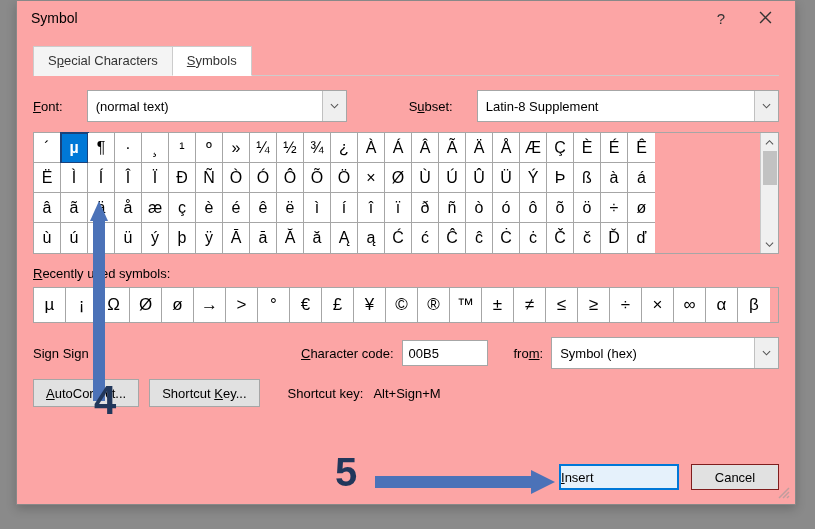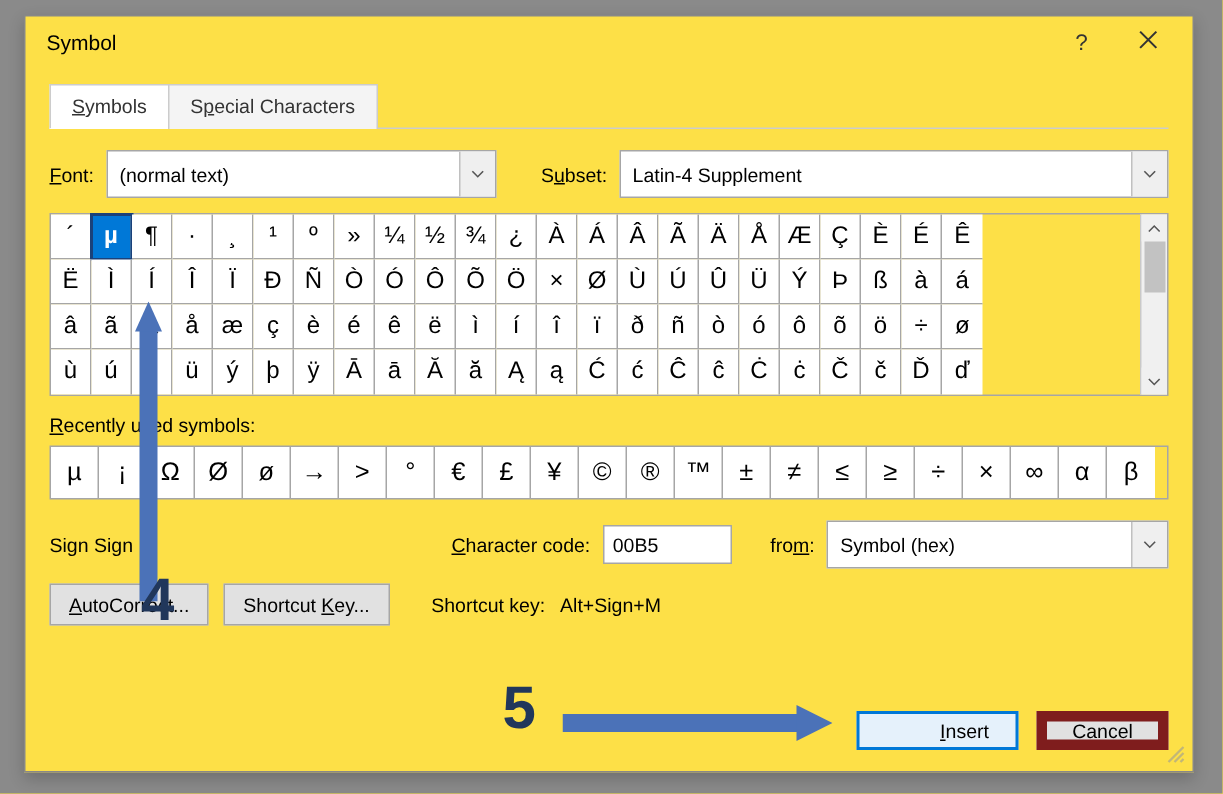"Symbol" .dialog { background: #fde047 -> #fca5a5; top: 10px -> 0 }
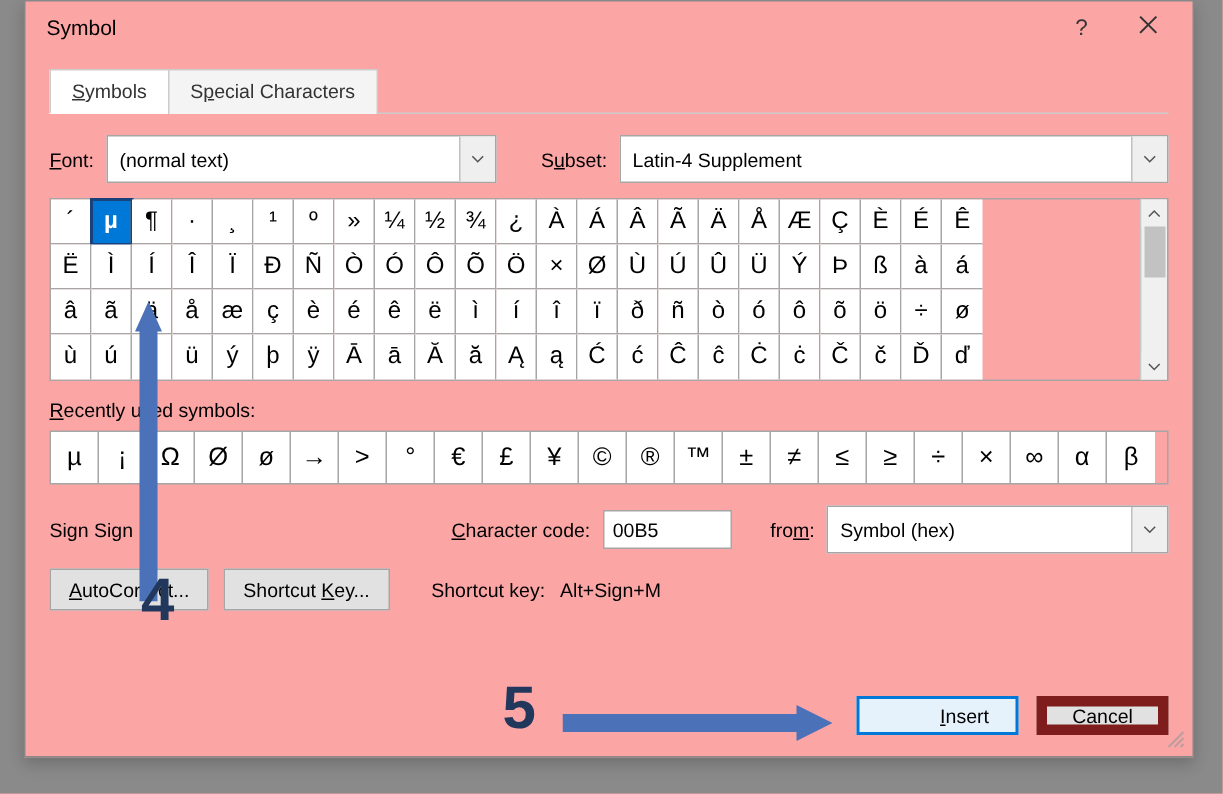"Symbols" div.tab { order: before "Special Characters" -> after "Special Characters" }
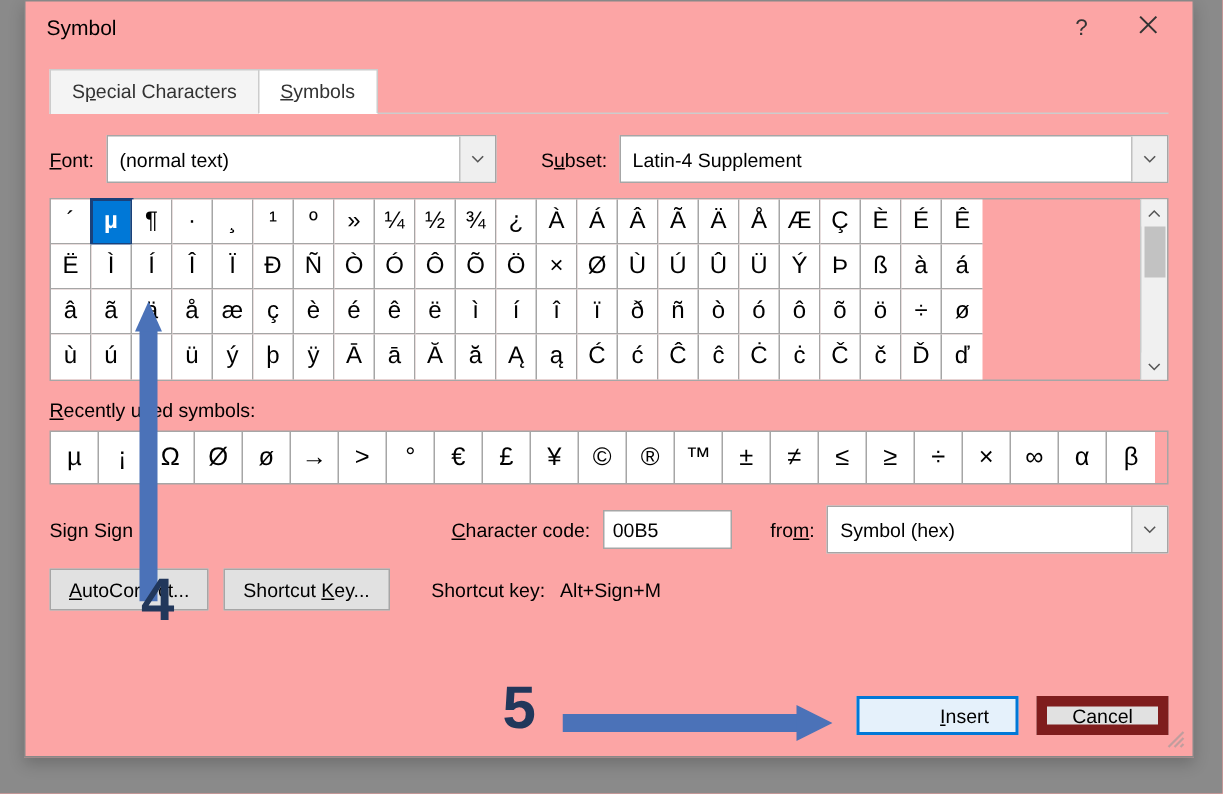"Font:" .frow { gap: 8px -> 24px }
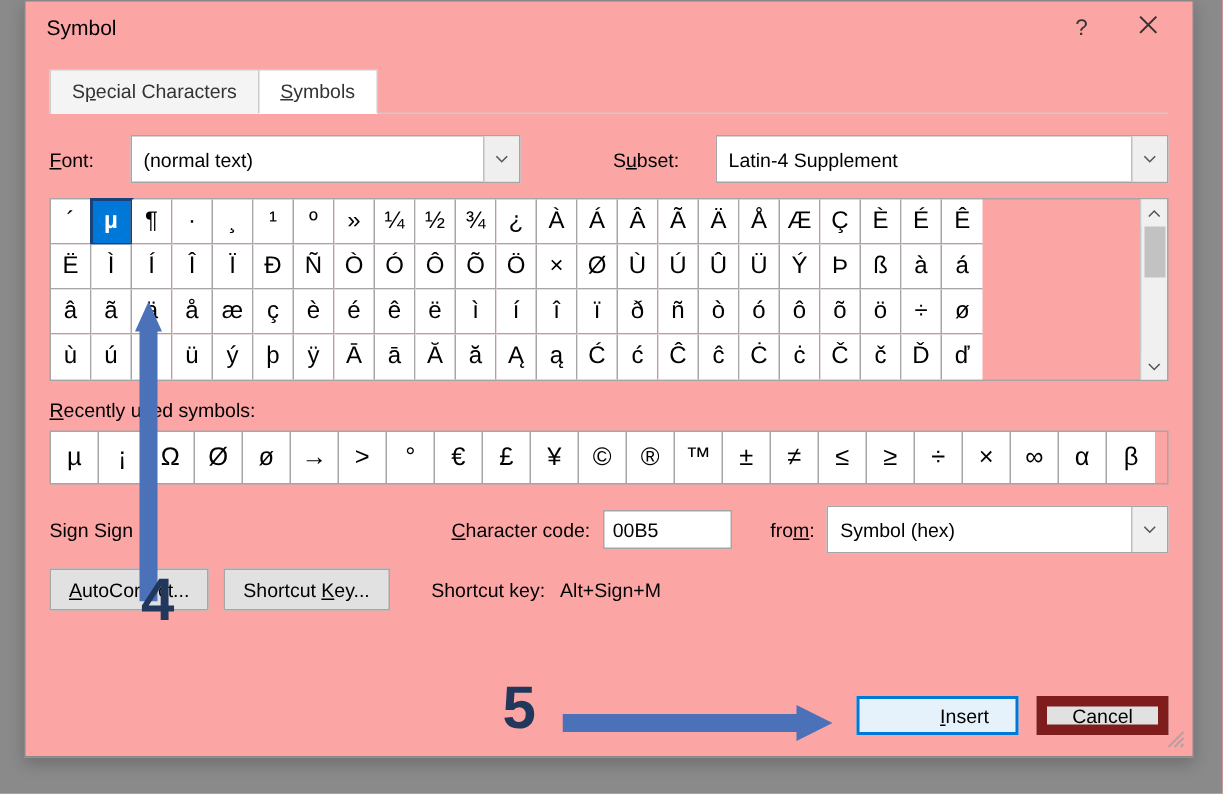"Latin-4 Supplement" div.val { text: Latin-4 -> Latin-8 }
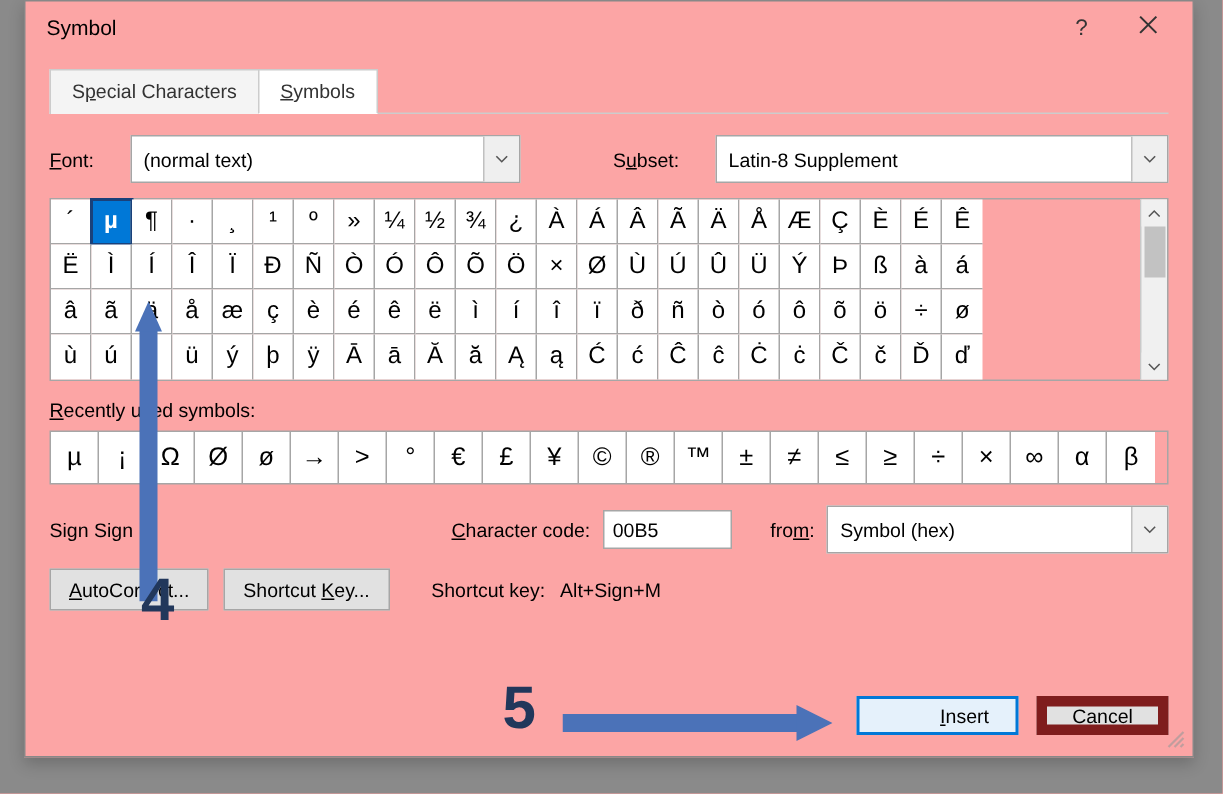"Insert" .btn-insert { justify-content: center -> none; padding-left: 36px -> none; width: 108px -> 120px }
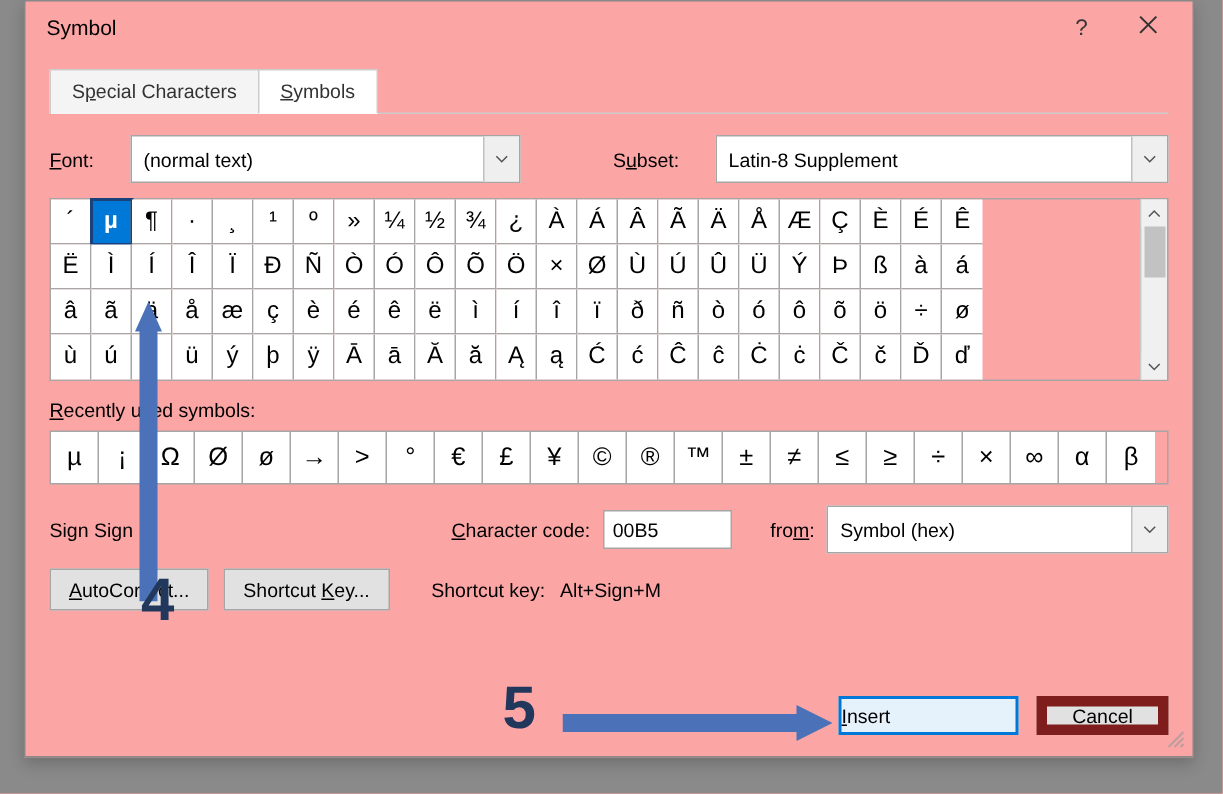"Cancel" .btn-cancel { border: 7px solid #7f1d1d -> 1px solid #7f1d1d }
